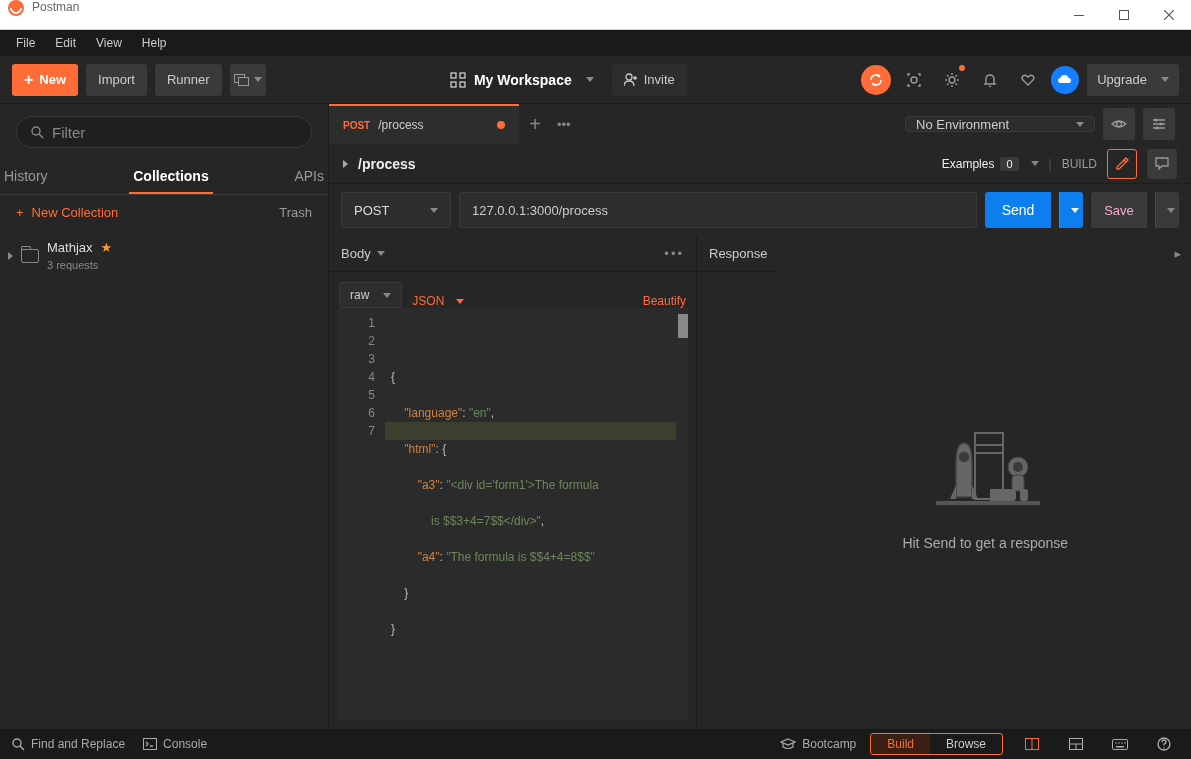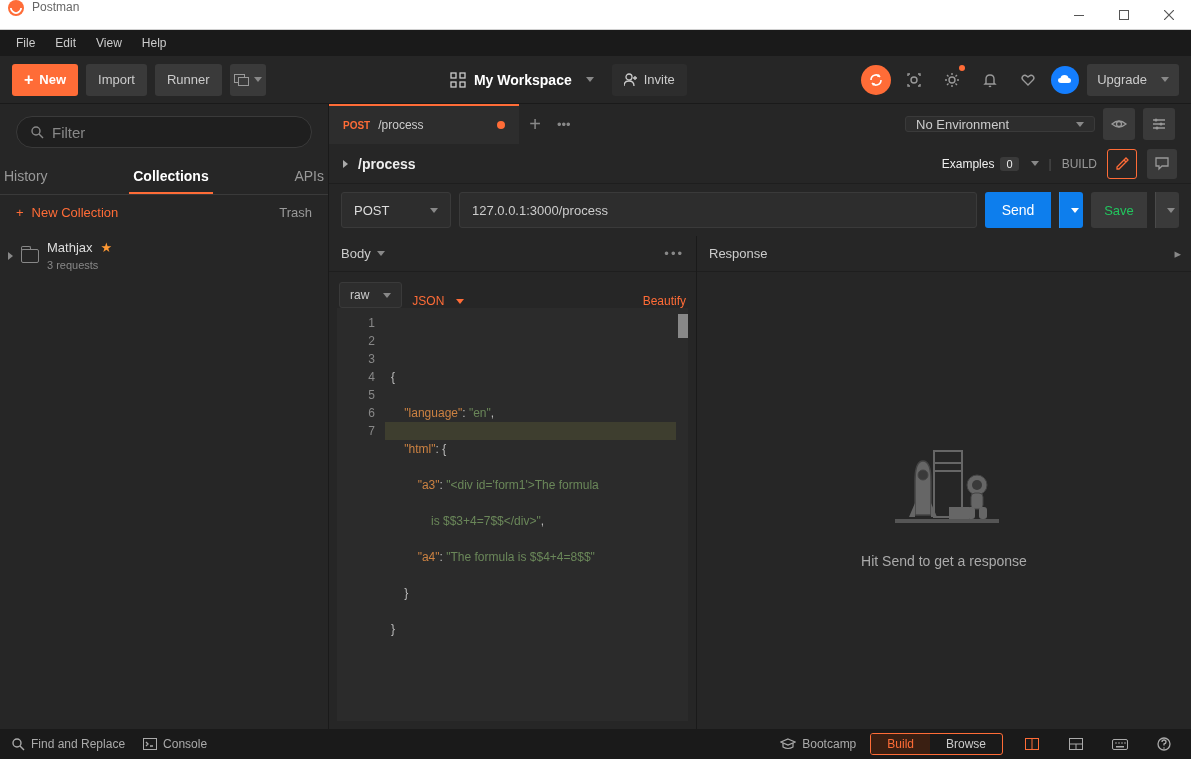"Save" .save-btn { color: #22c55e -> #f9a8d4 }
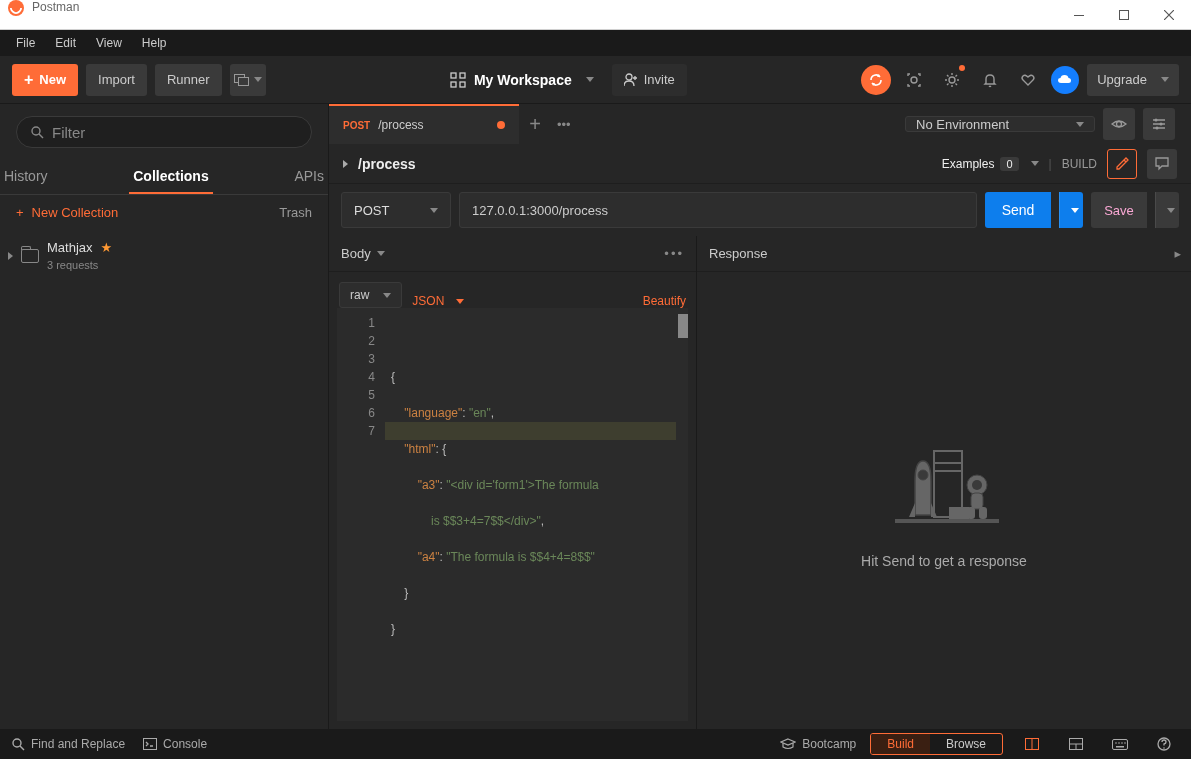"Response" .respane { flex-direction: column -> none }
